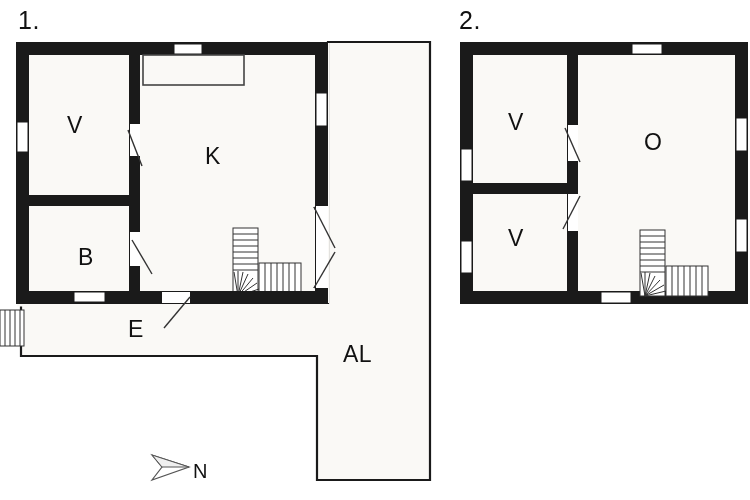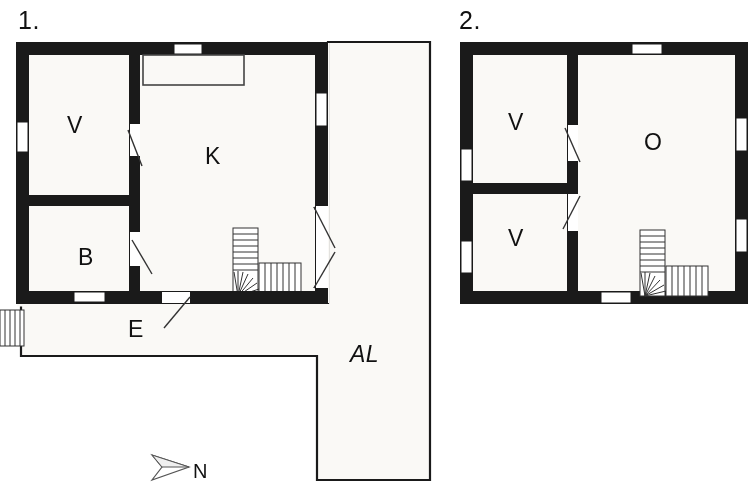"AL" div.plan-label { font-style: italic -> none; left: 350px -> 343px }
